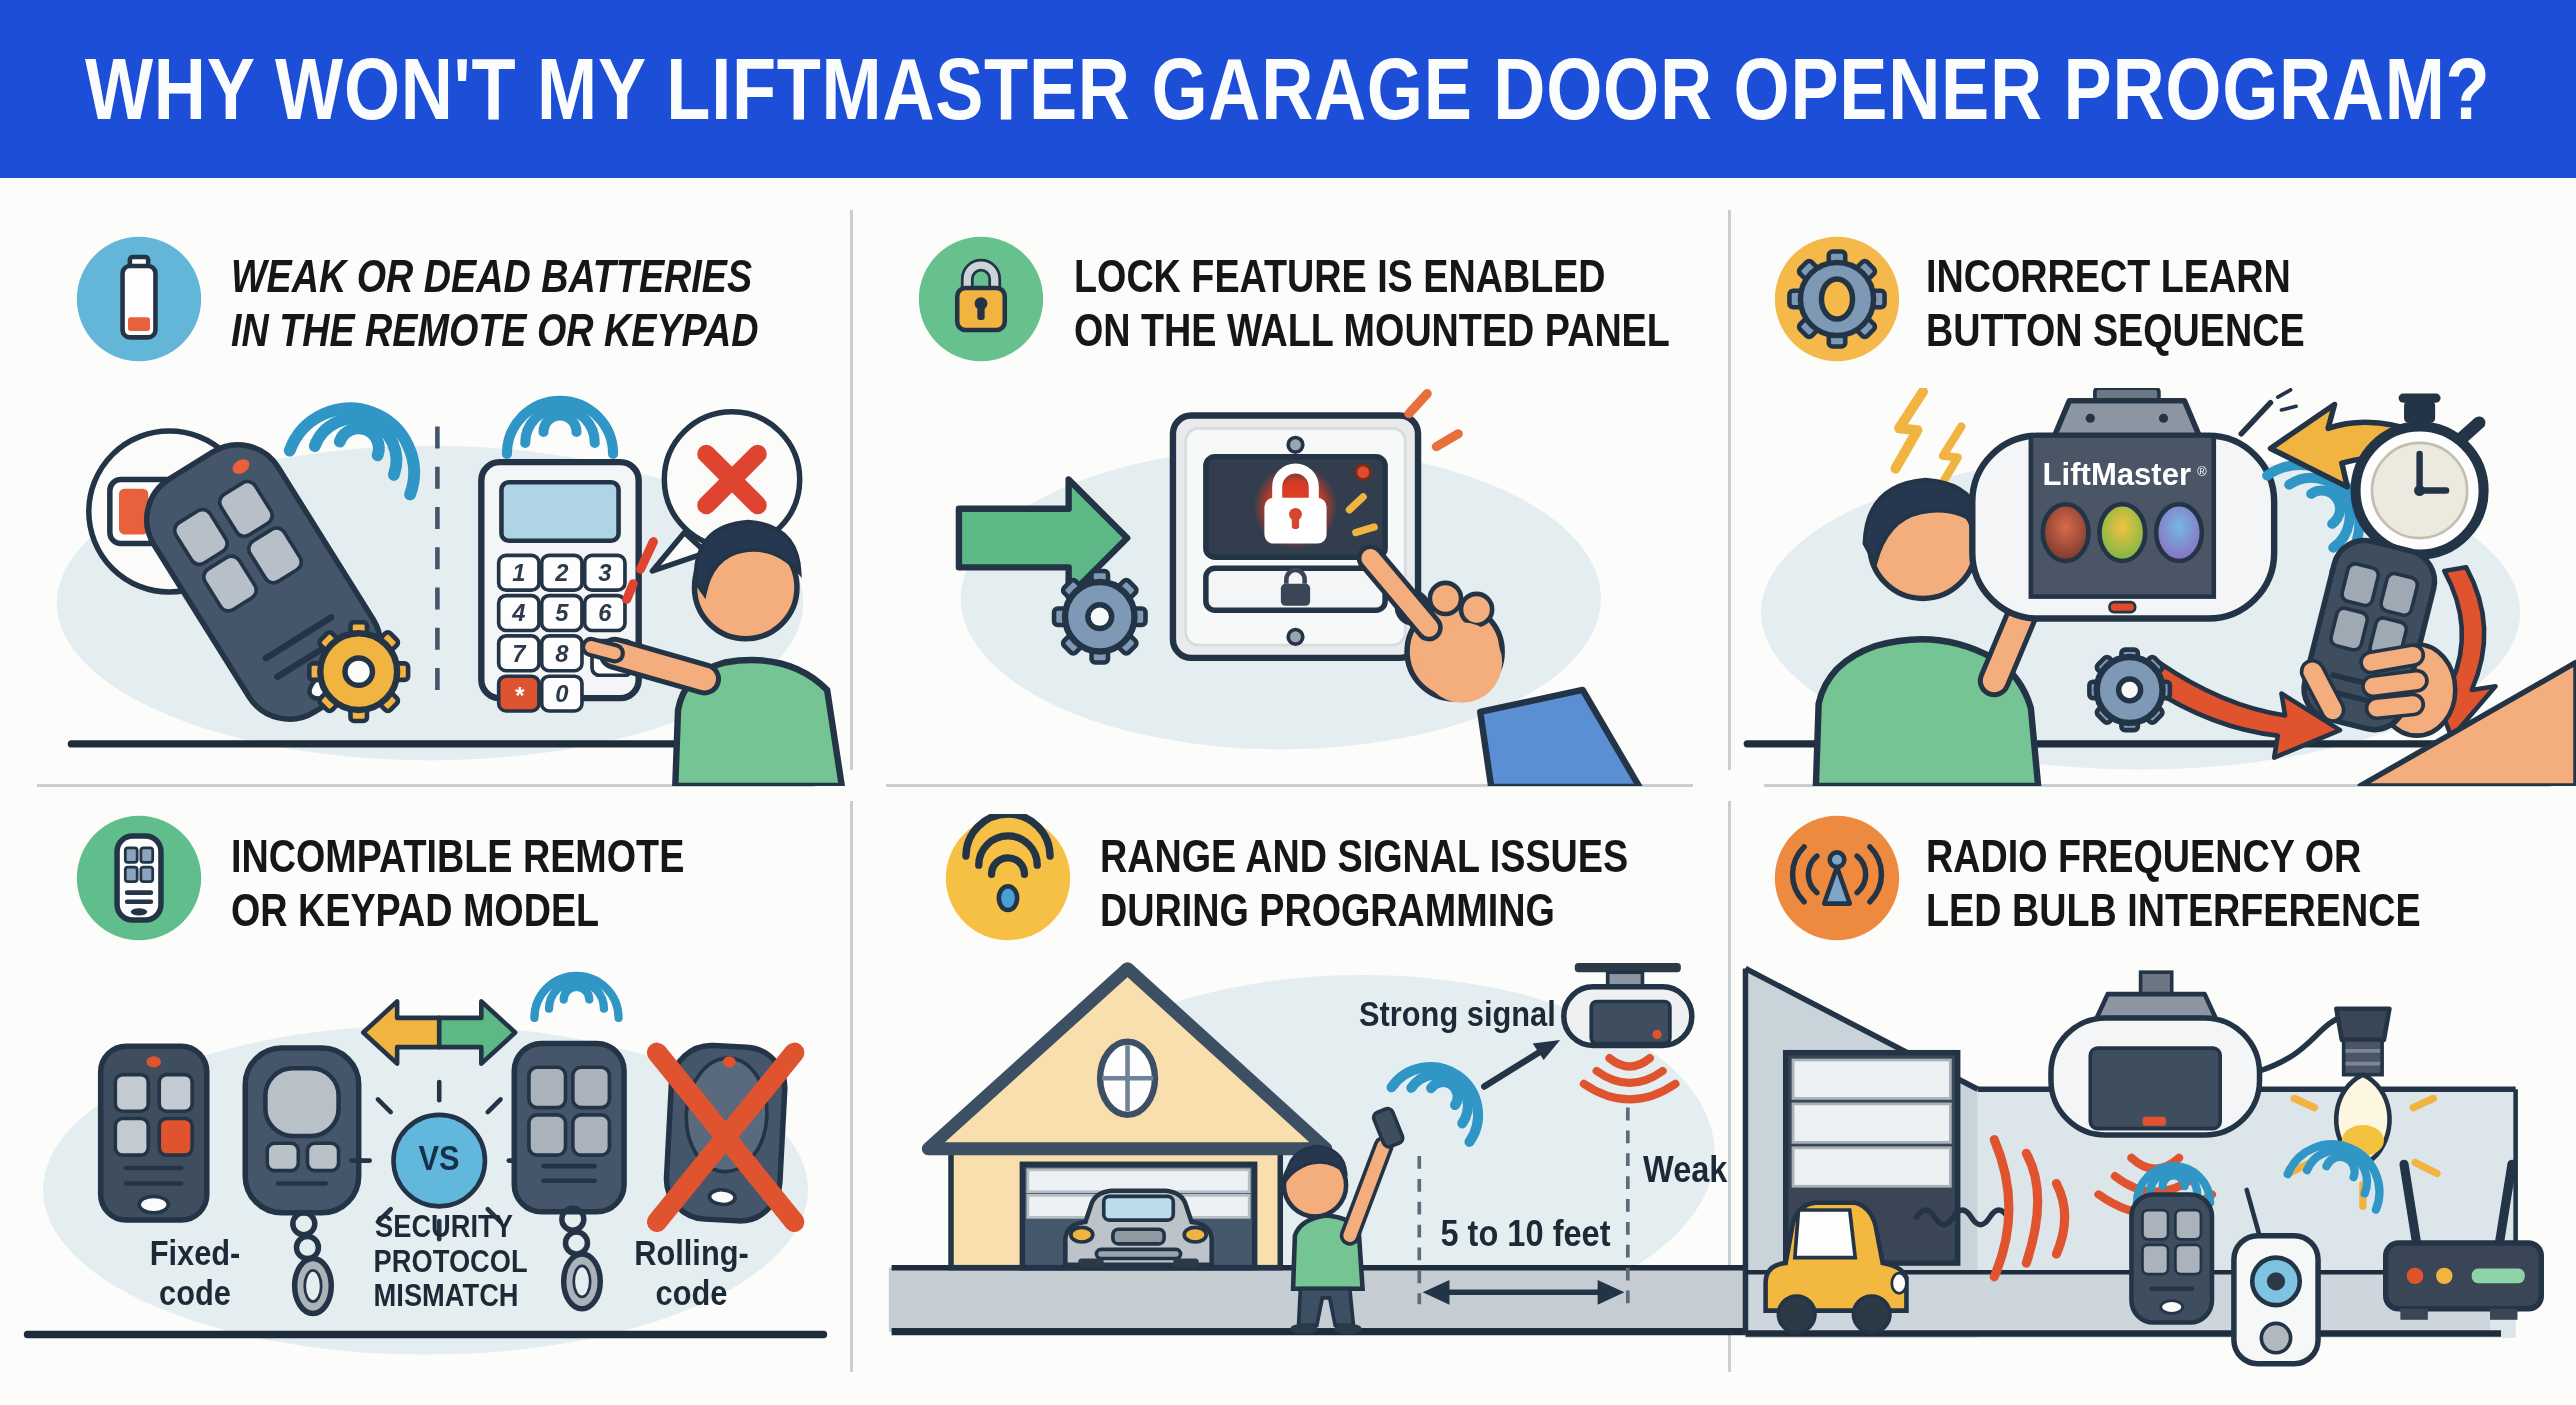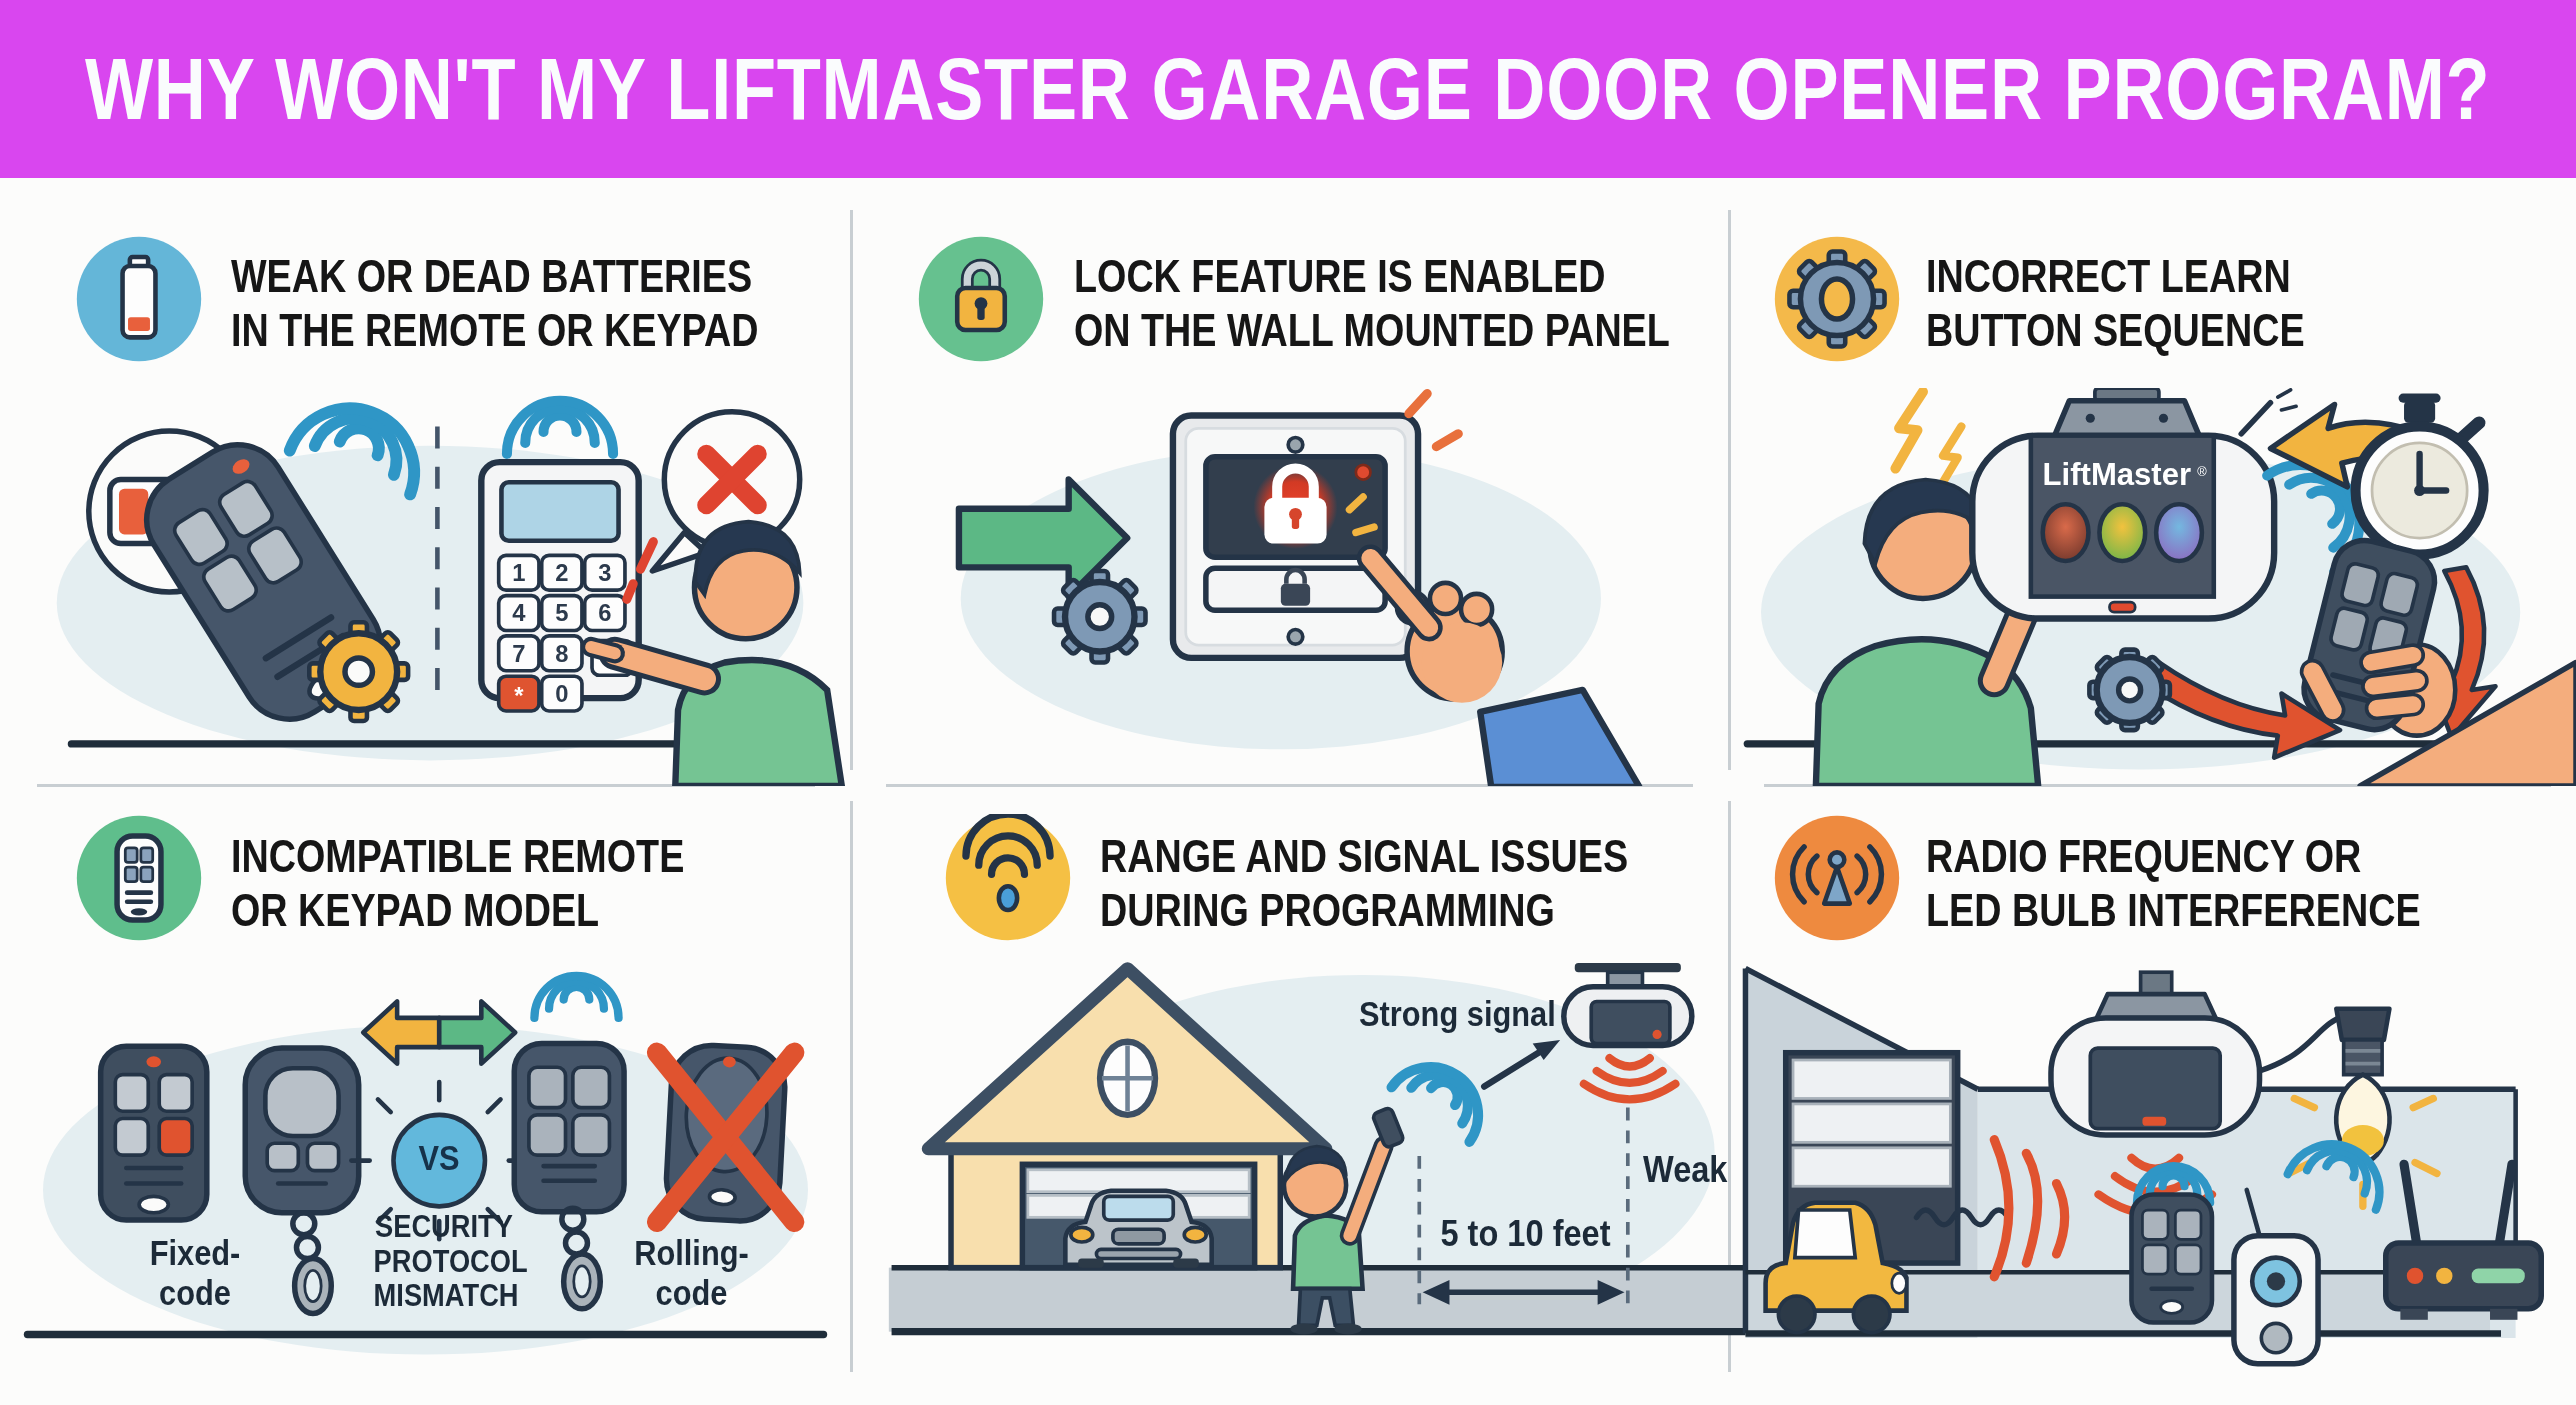"WHY WON'T MY LIFTMASTER GARAGE" div.hdr { background: #d946ef -> #1d4ed8 }
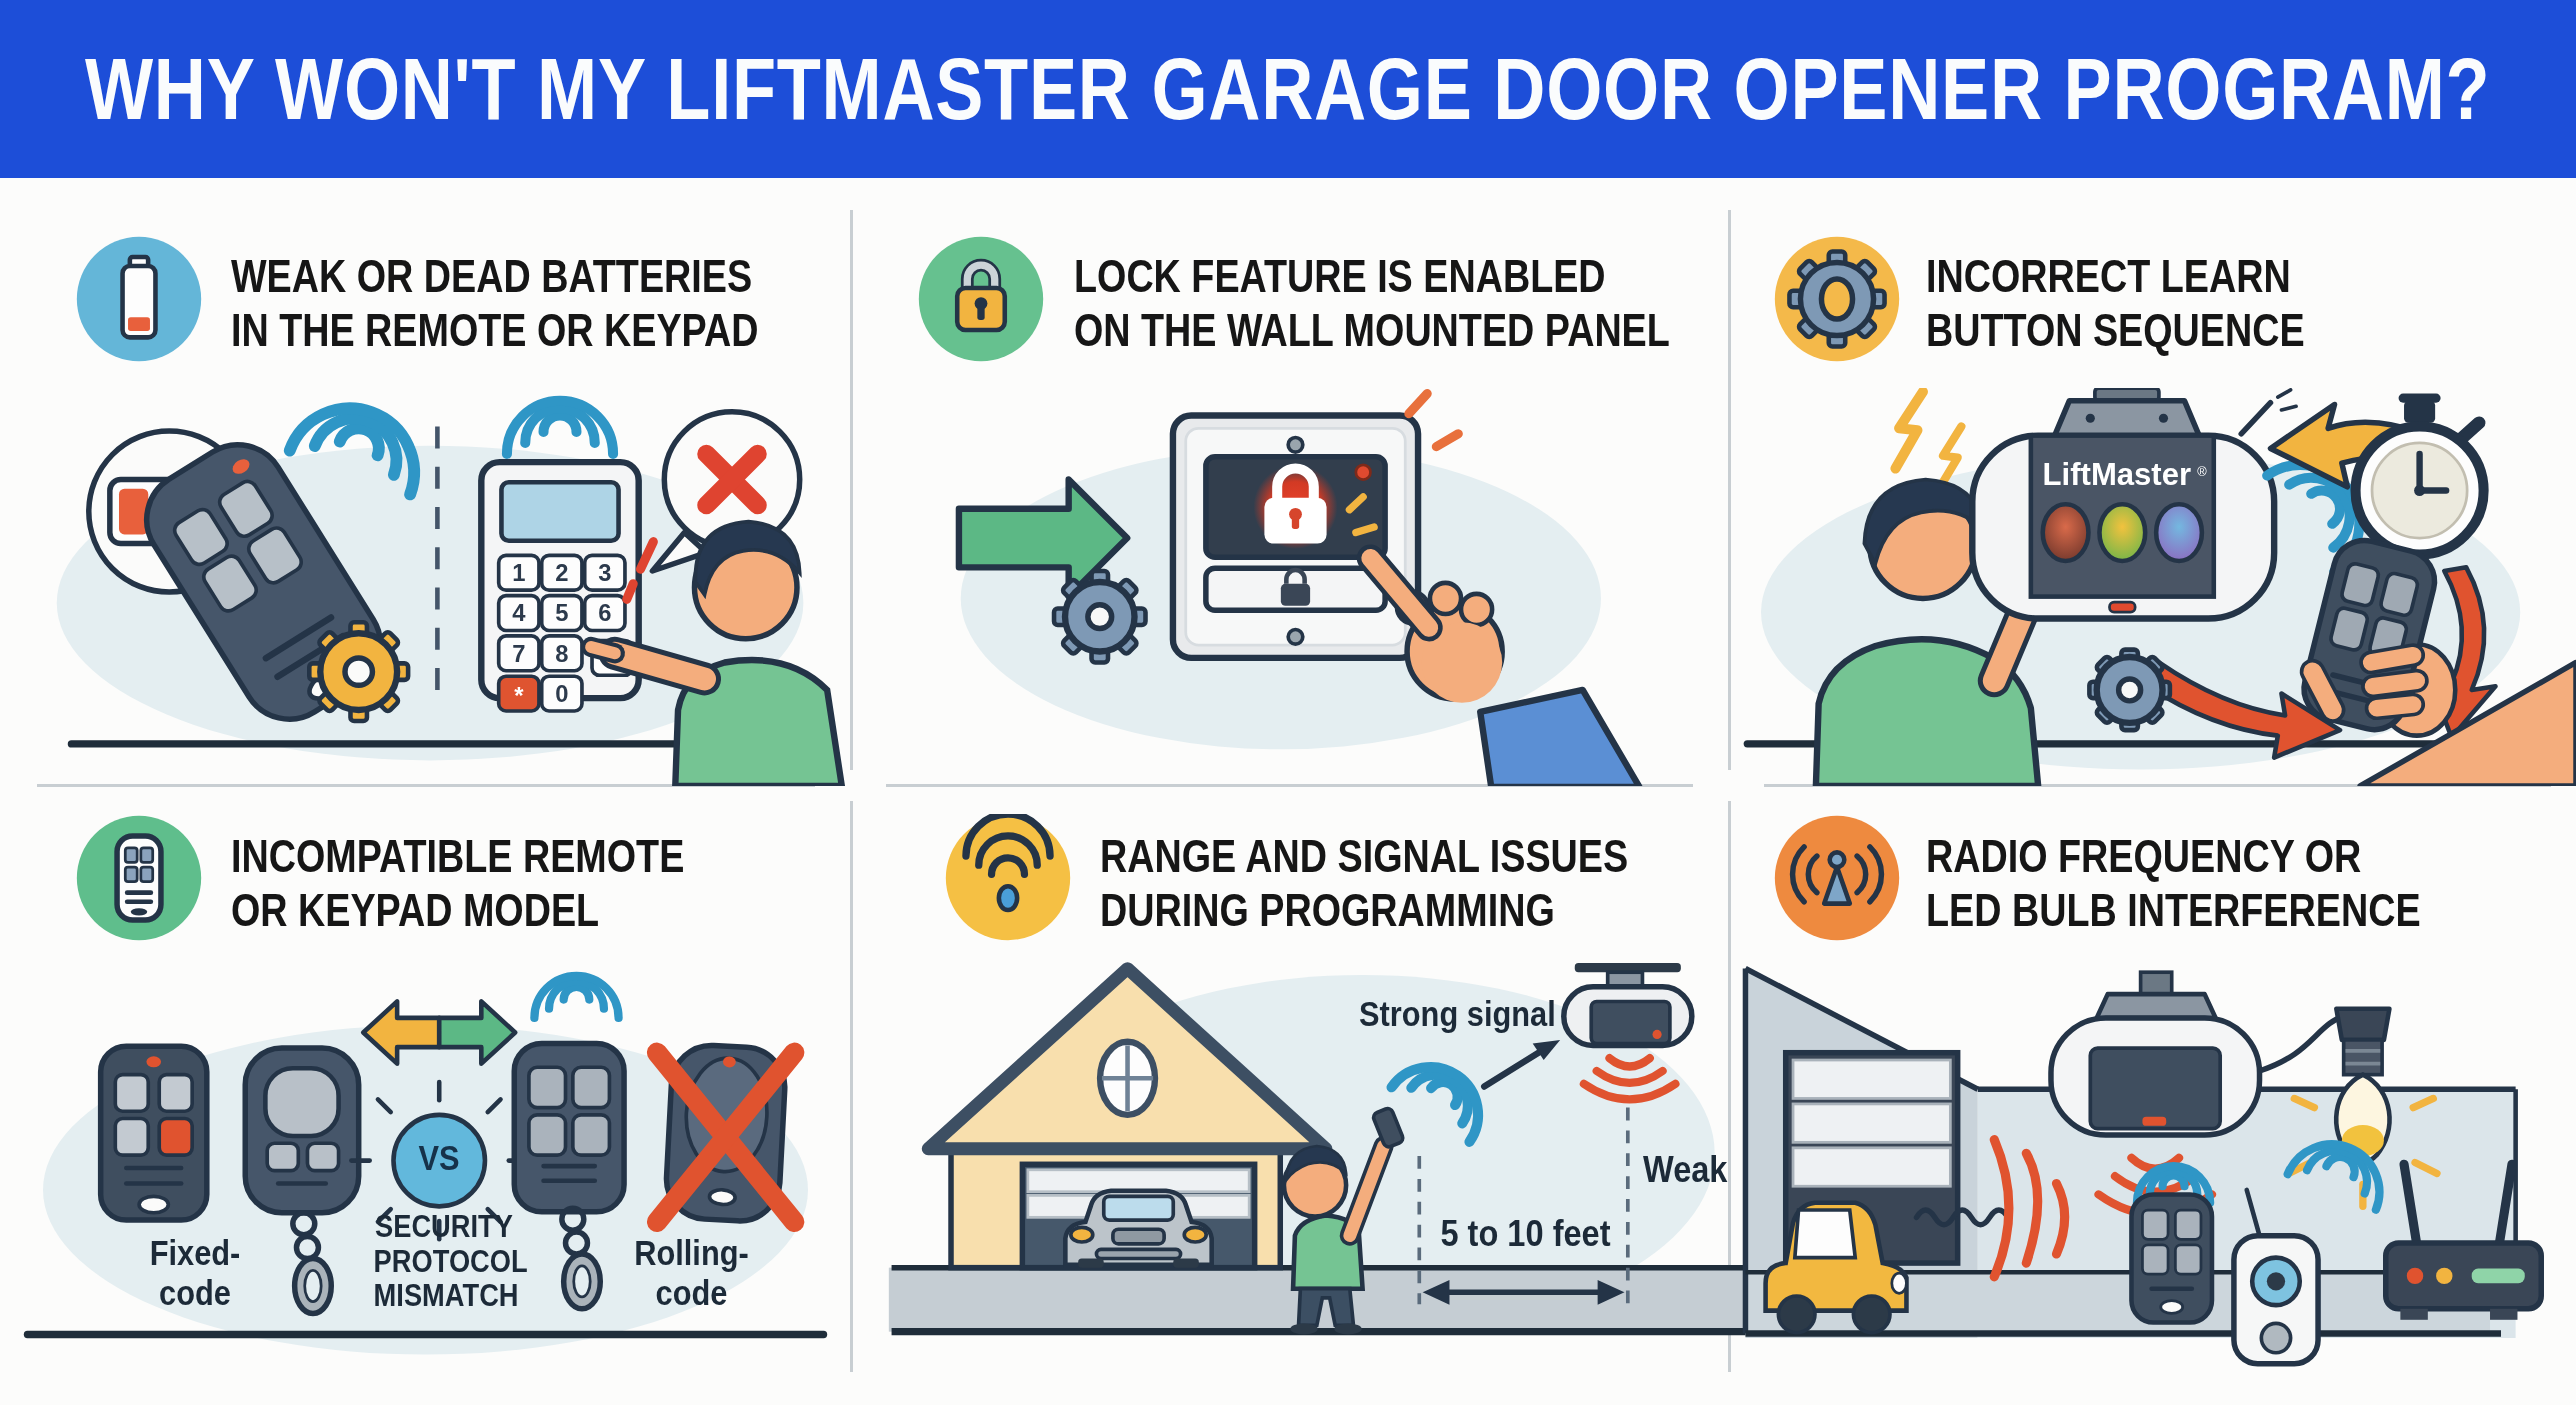"WEAK OR DEAD BATTERIES" section.panel { font-style: none -> italic }
